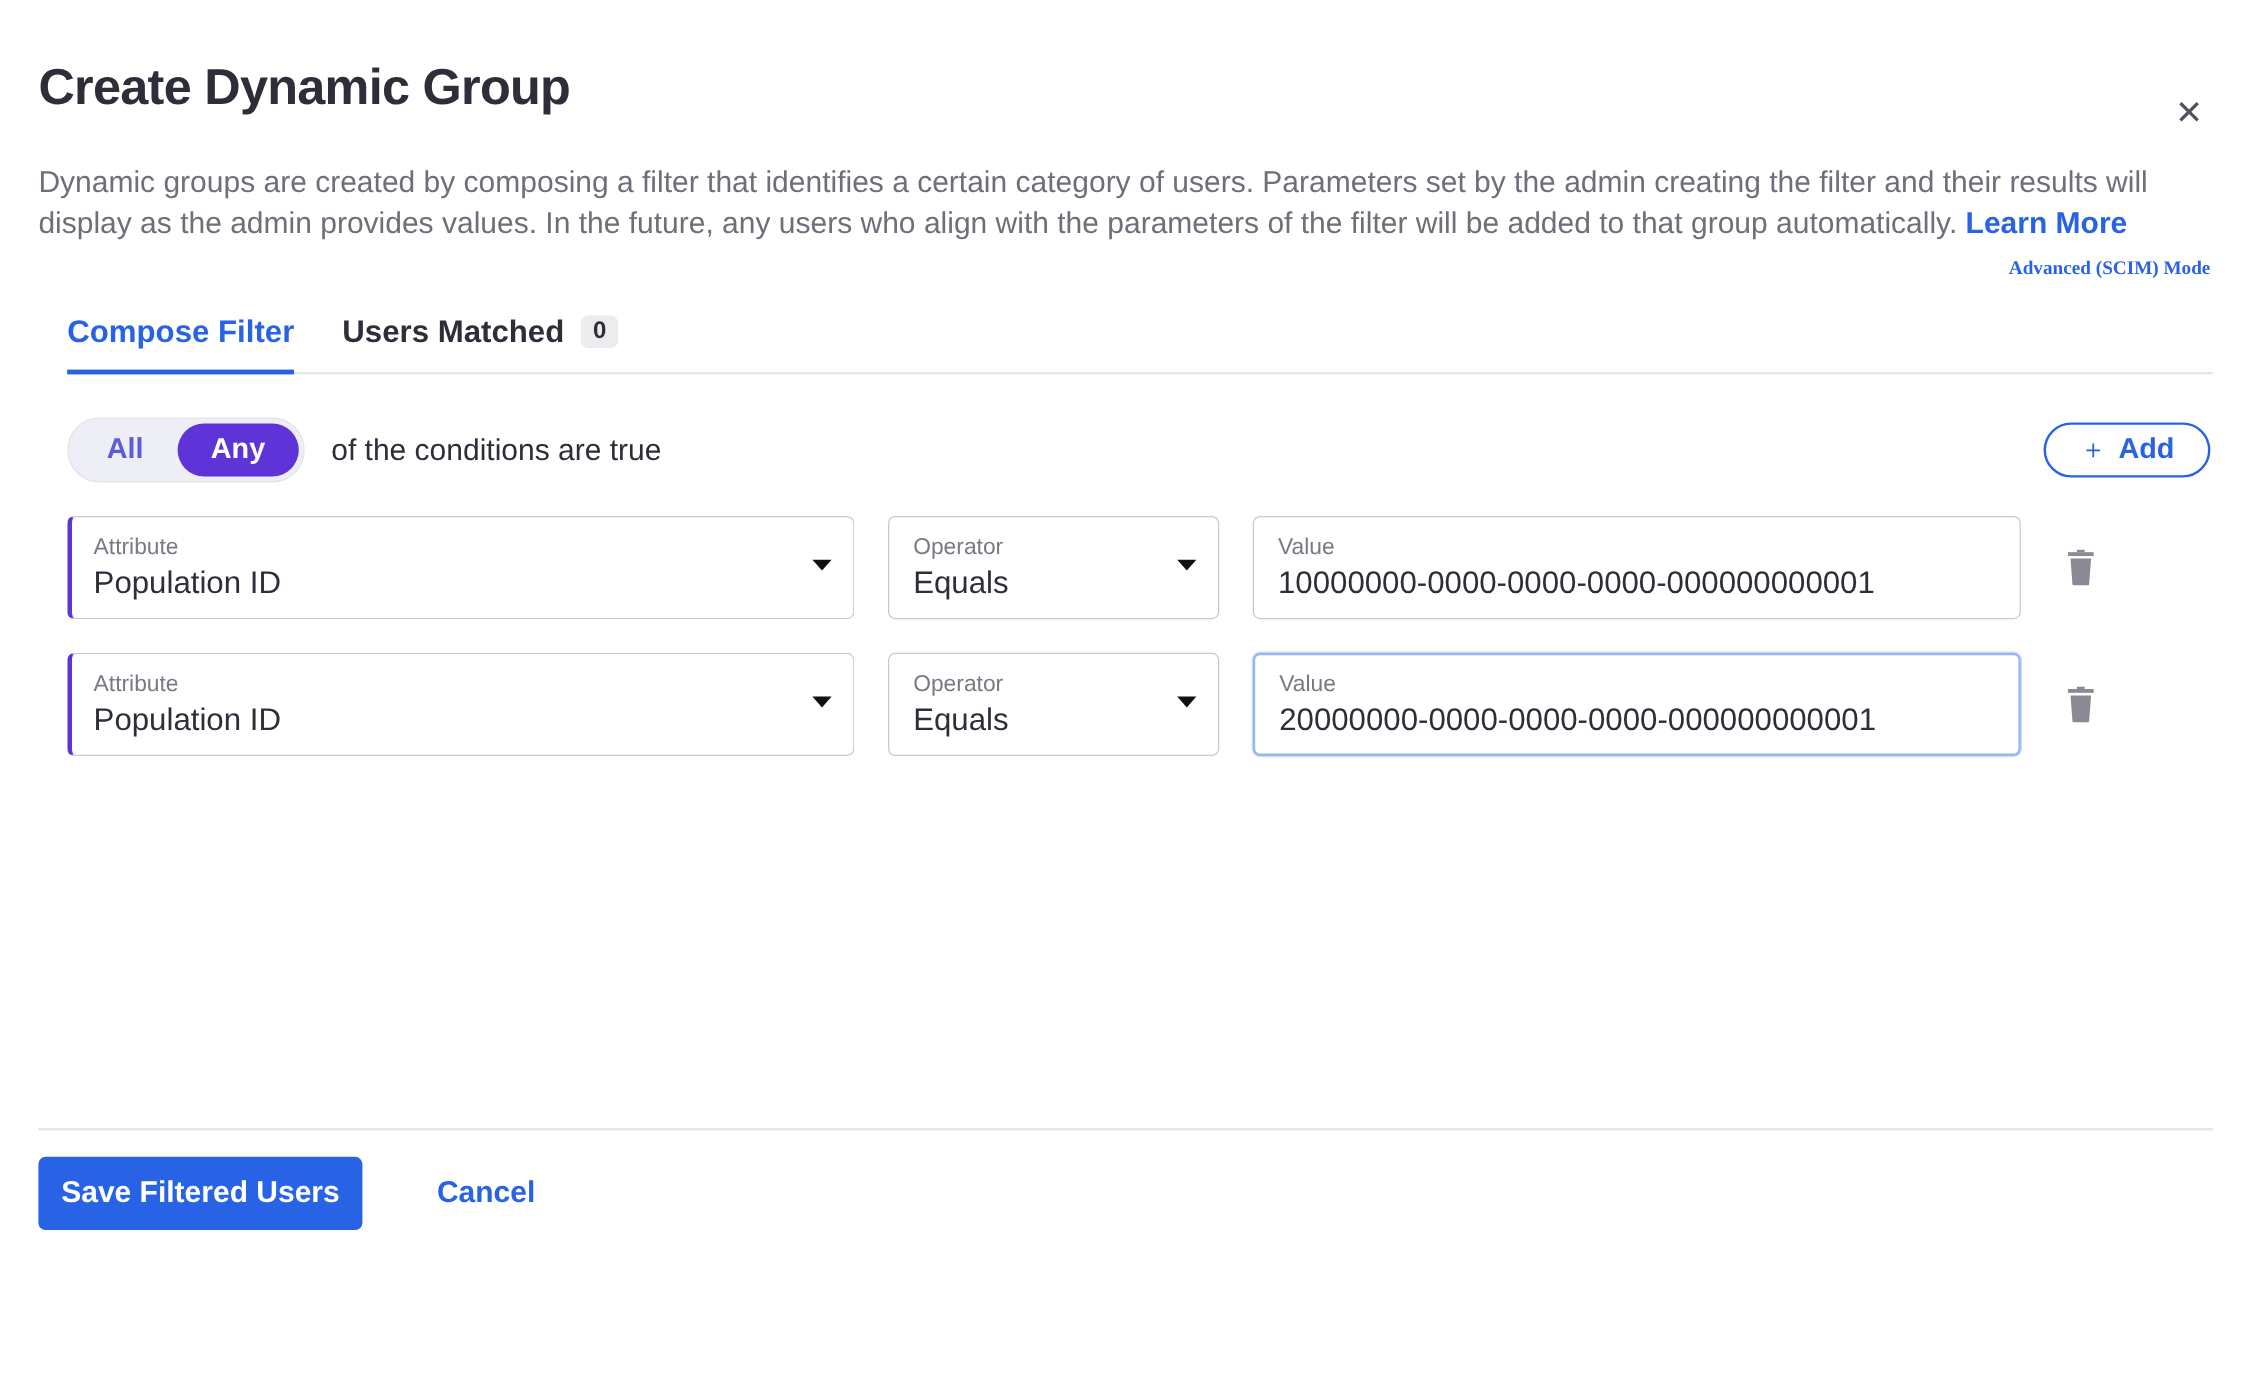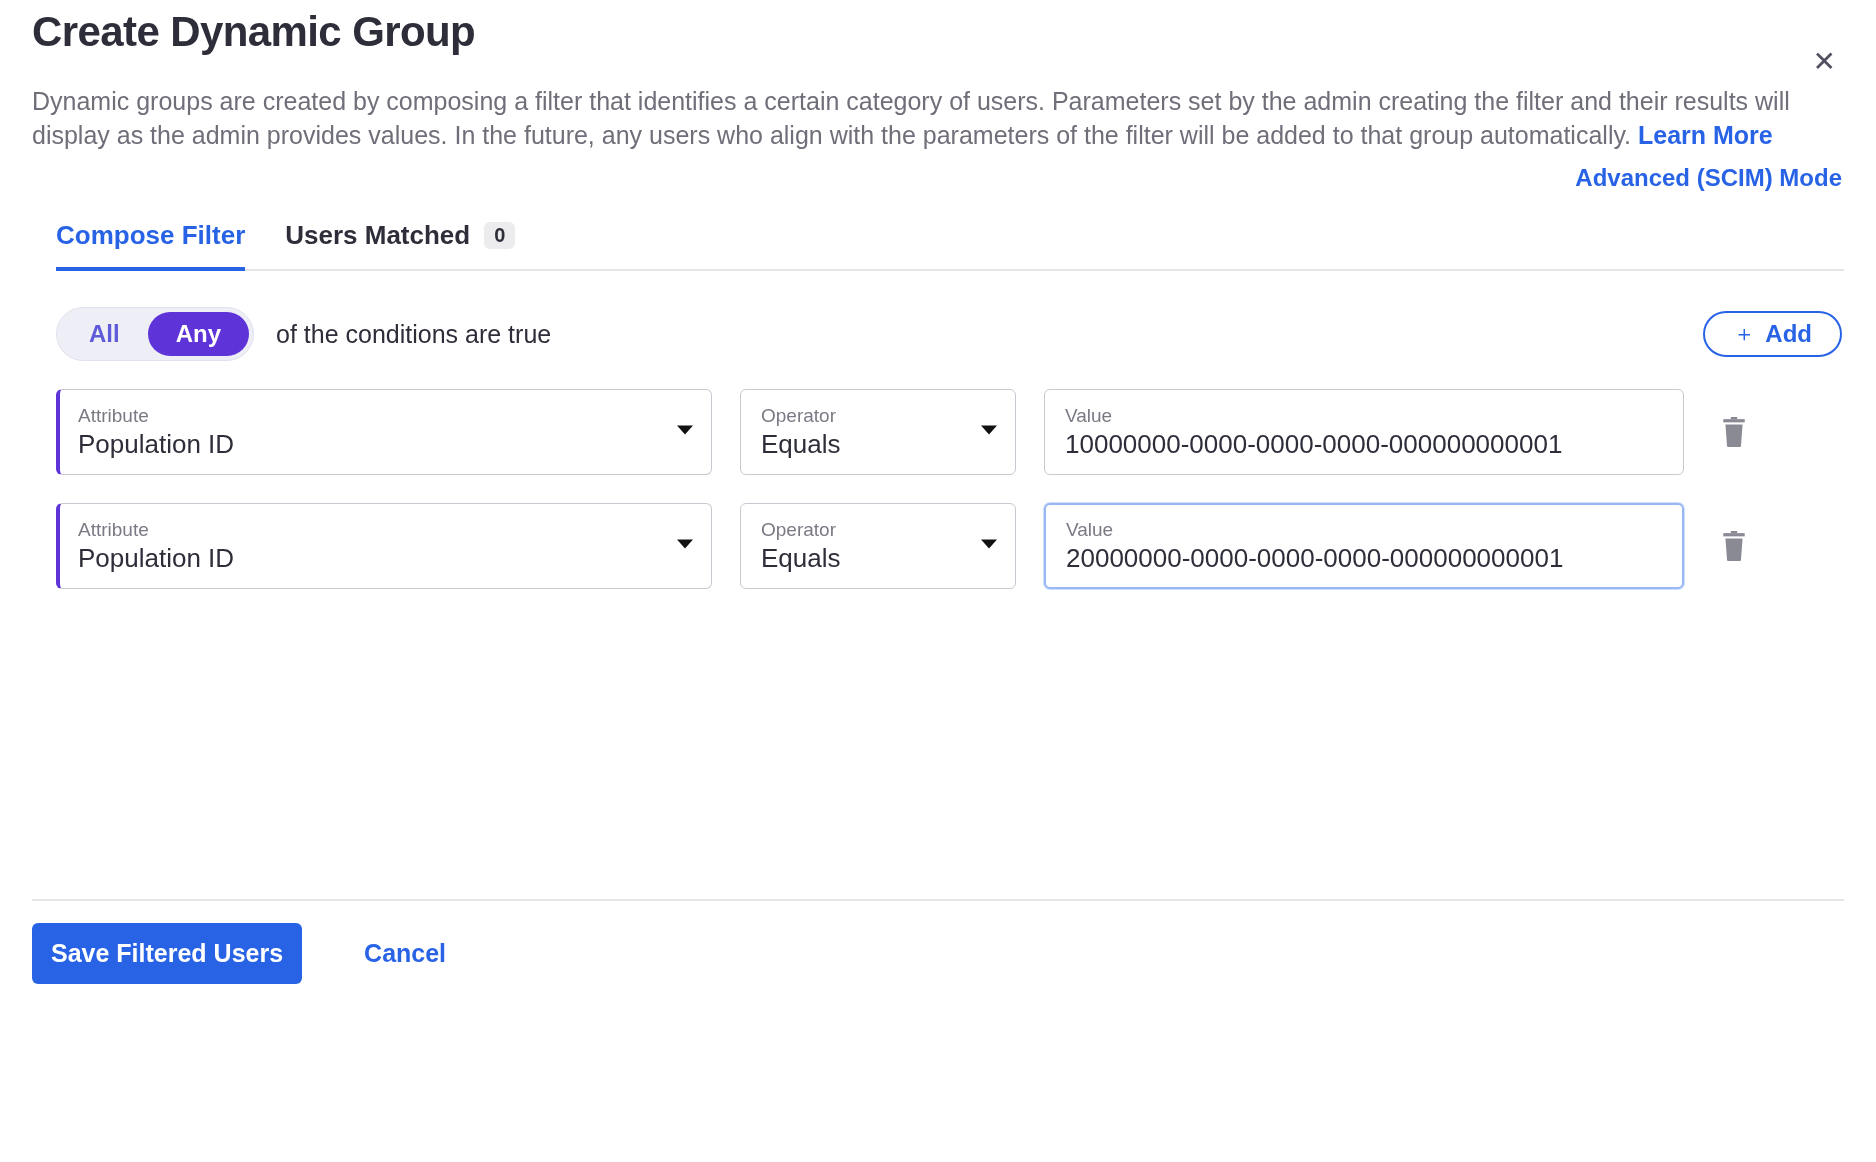"Create Dynamic Group" .title-row { align-items: flex-end -> center; margin-top: none -> 27px; padding-top: 8px -> 22px }
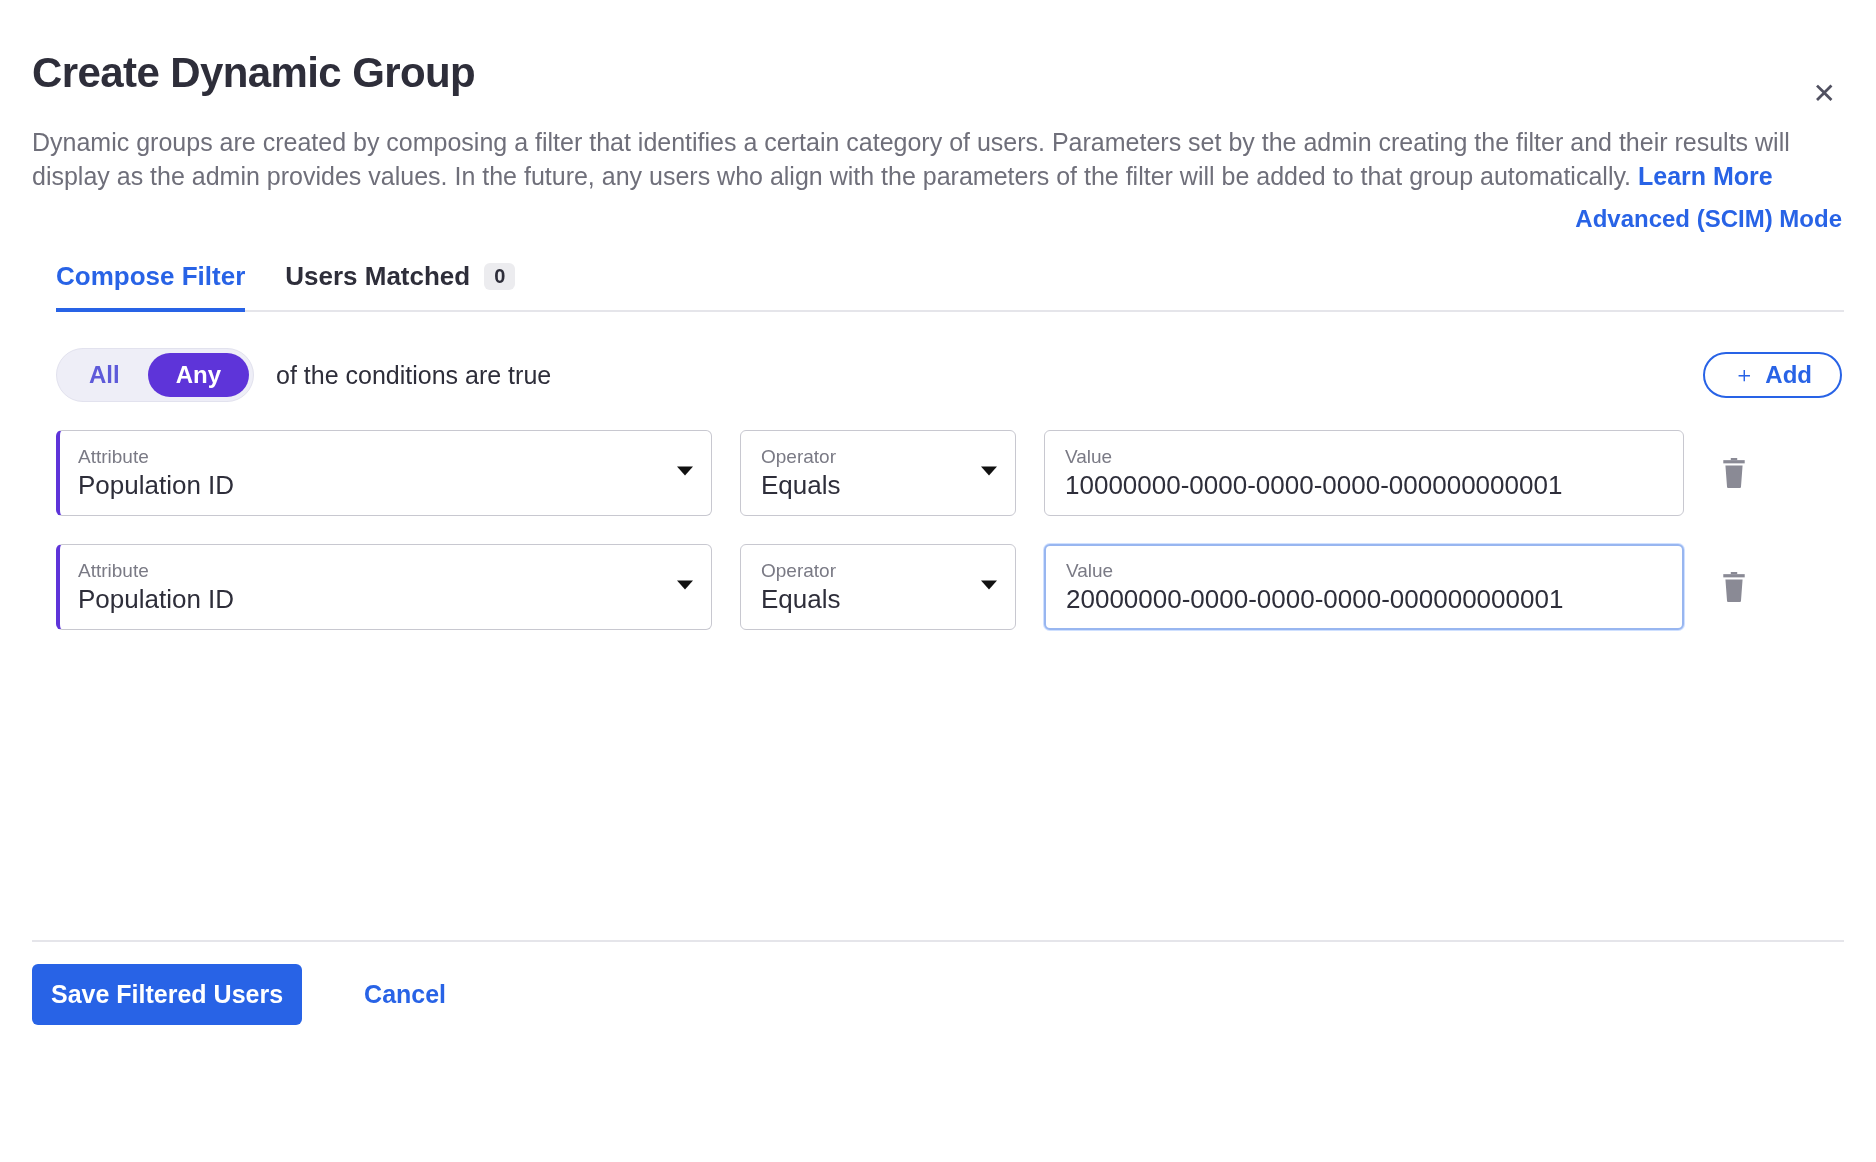"Dynamic groups are created by" .description { margin: 4px 0 6px 0 -> 14px 0 6px 0 }
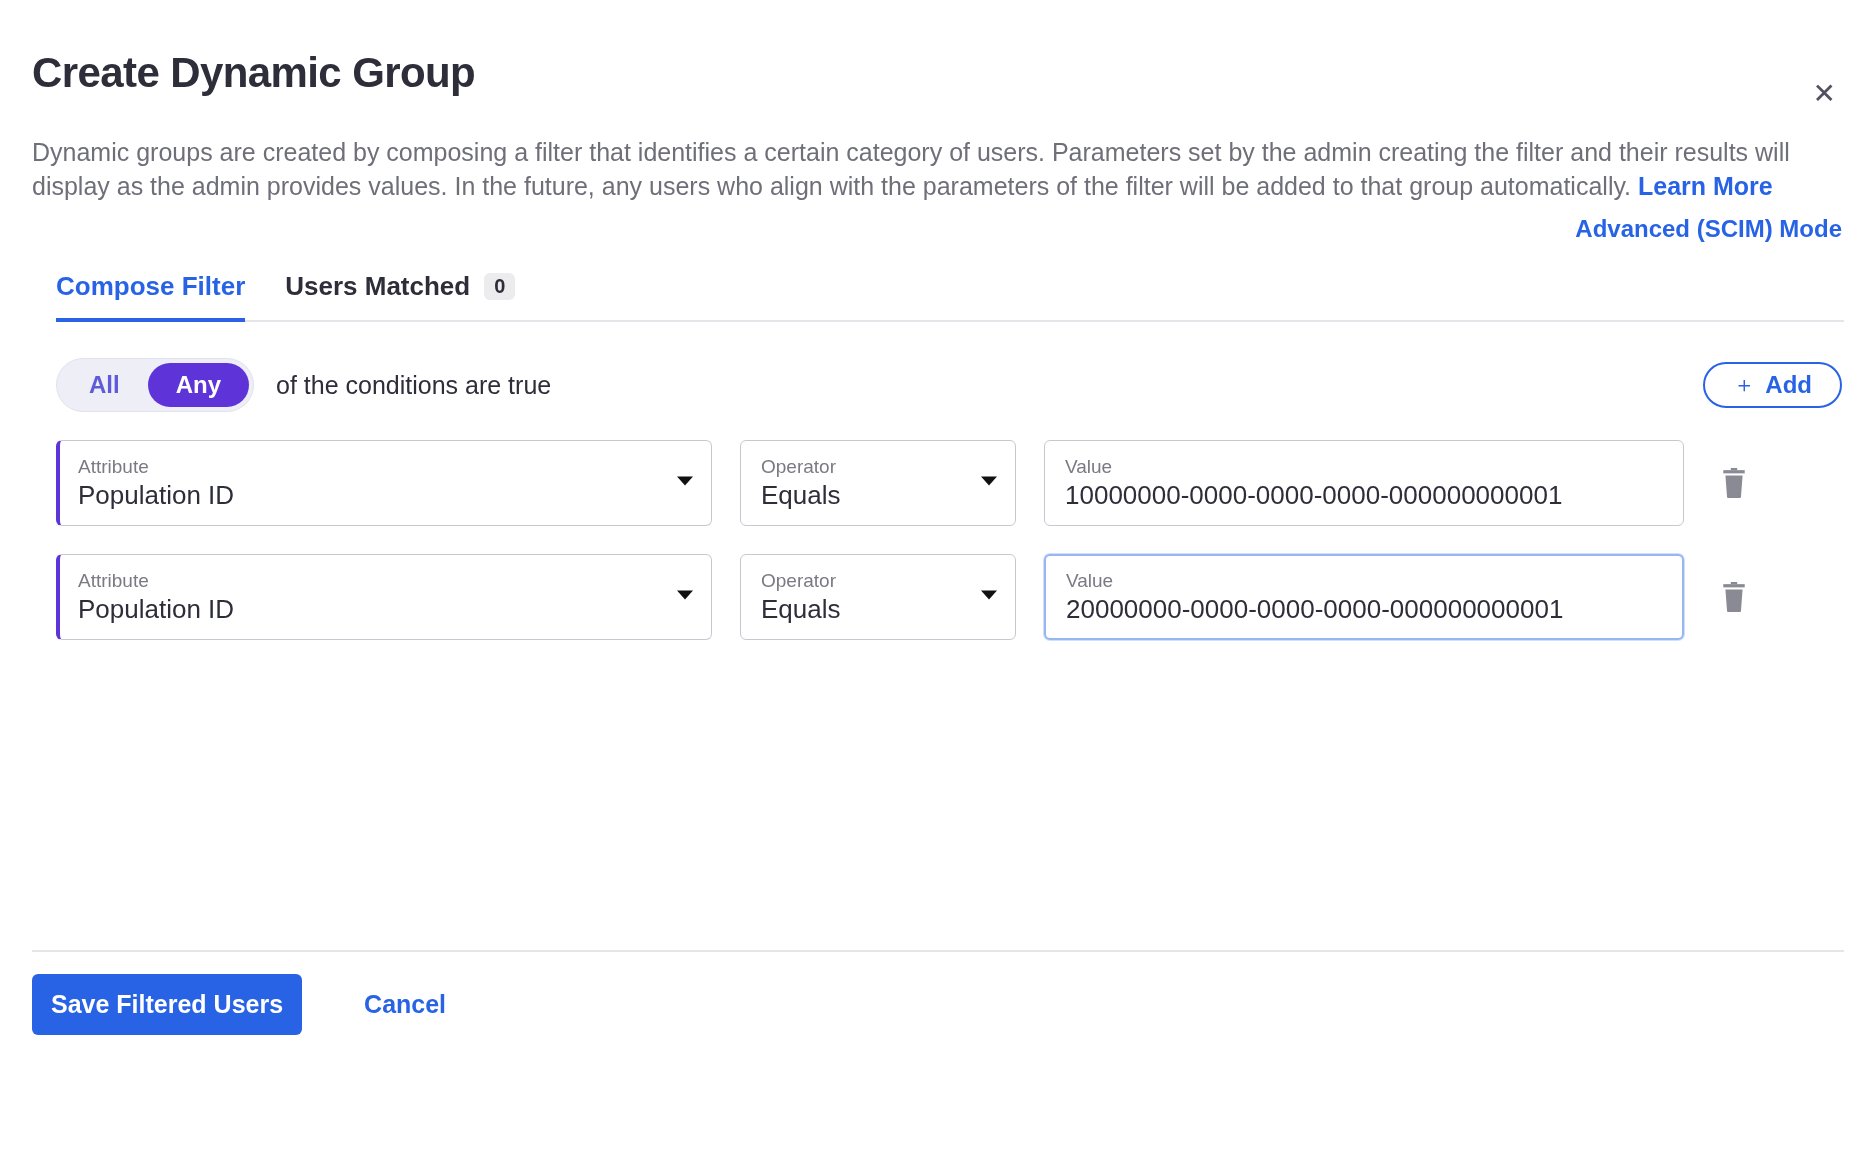"Advanced (SCIM) Mode" .advanced-link { font-family: none -> Liberation Serif, serif; font-size: 24px -> 16px }
